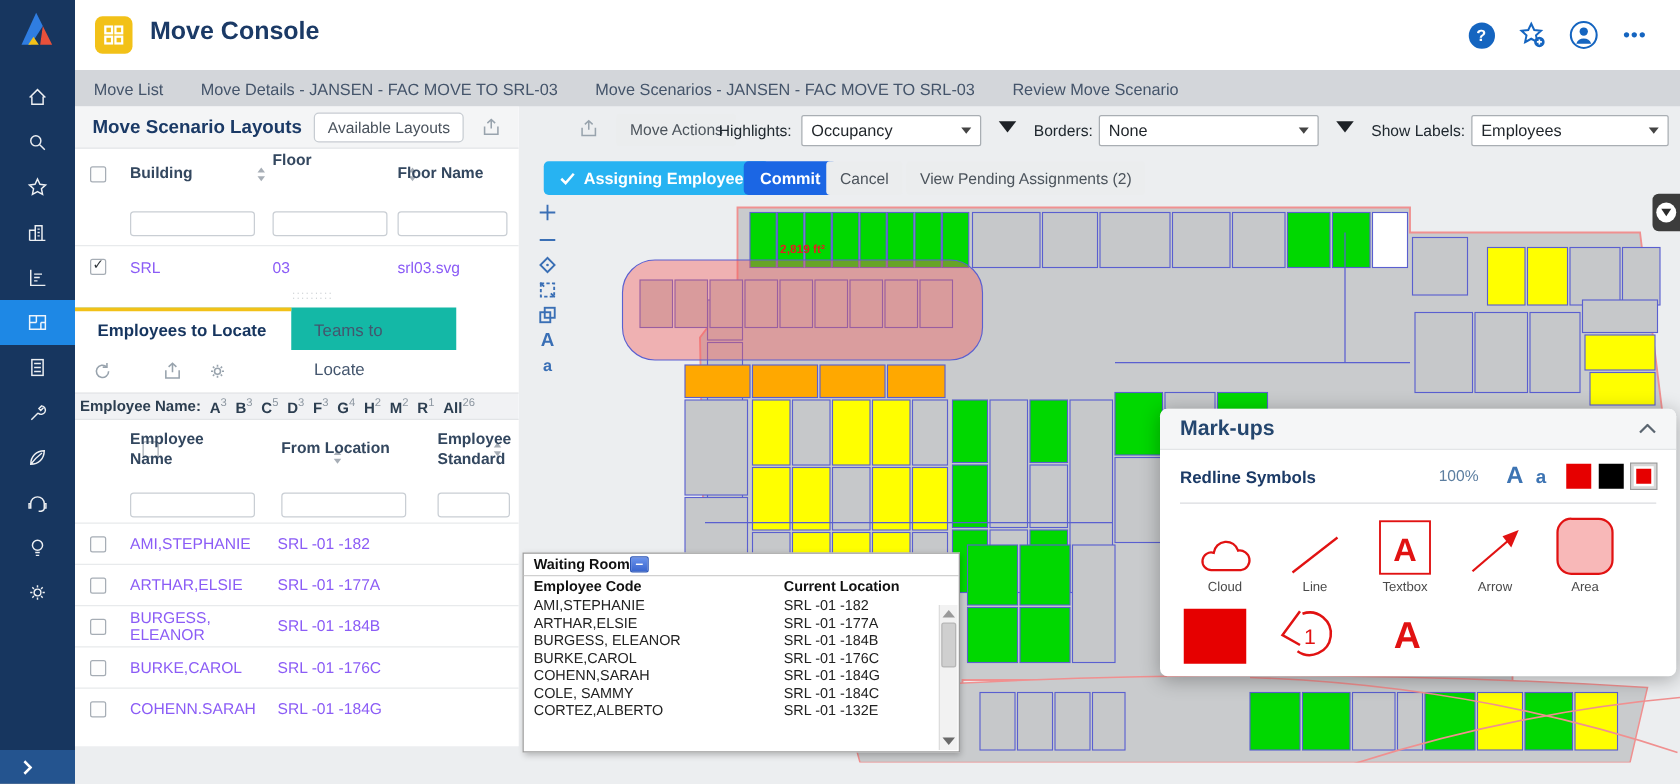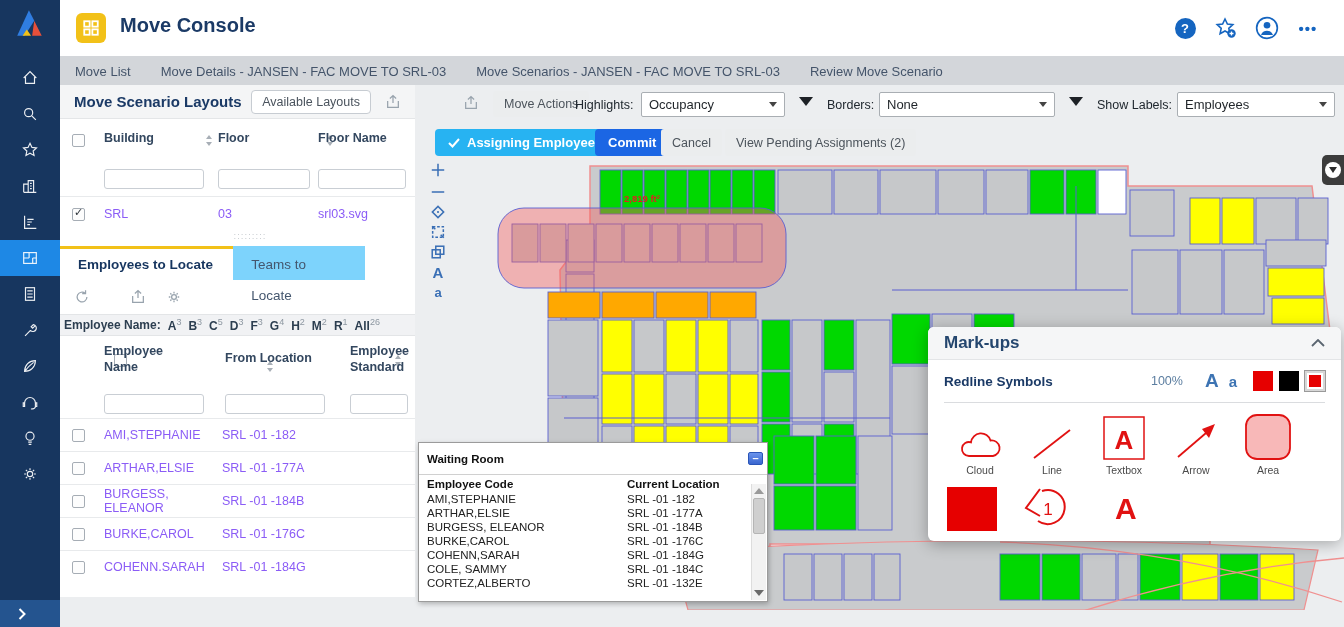"Floor" span.thead { top: 46px -> 36px }
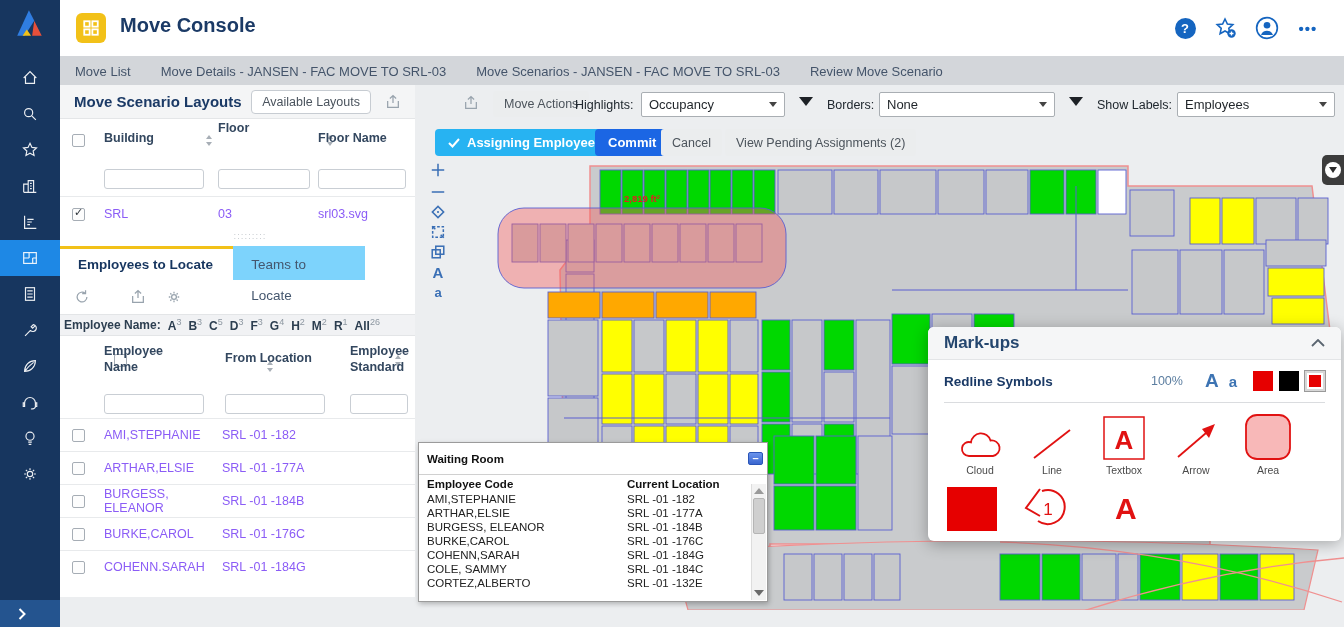"Employees to Locate" #ptabs { background: #7dd3fc -> #14b8a6 }
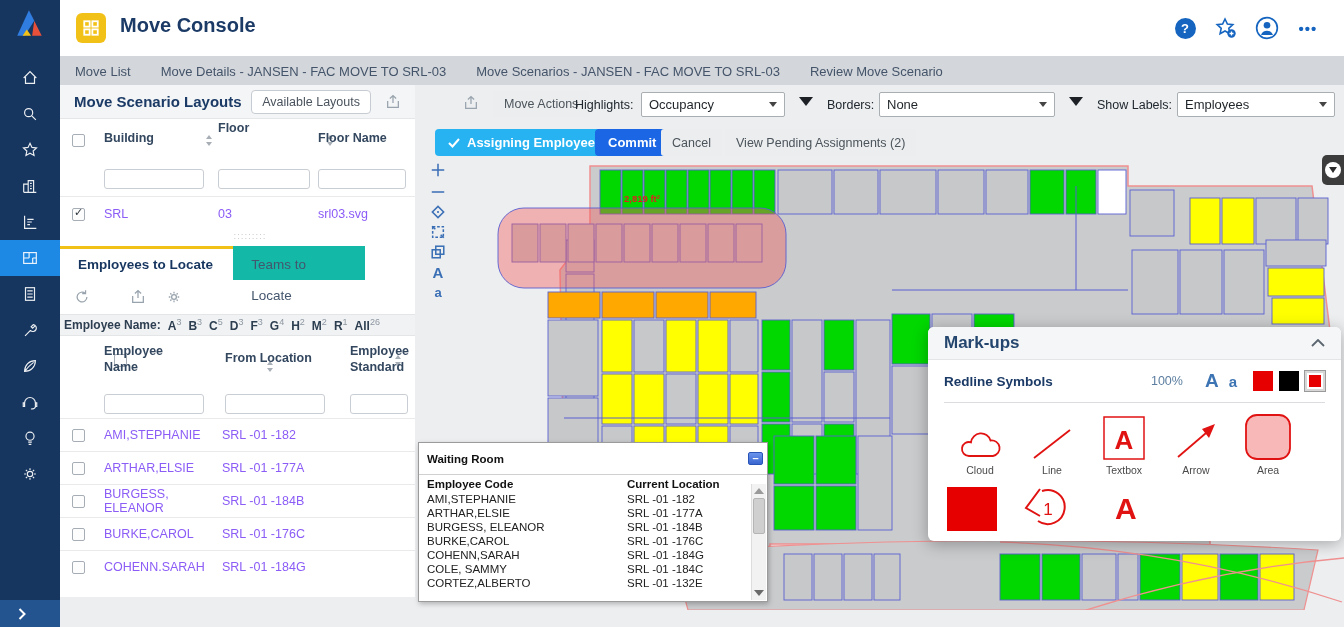"Waiting Room" #wr-head { height: 32px -> 18px; justify-content: space-between -> none }
